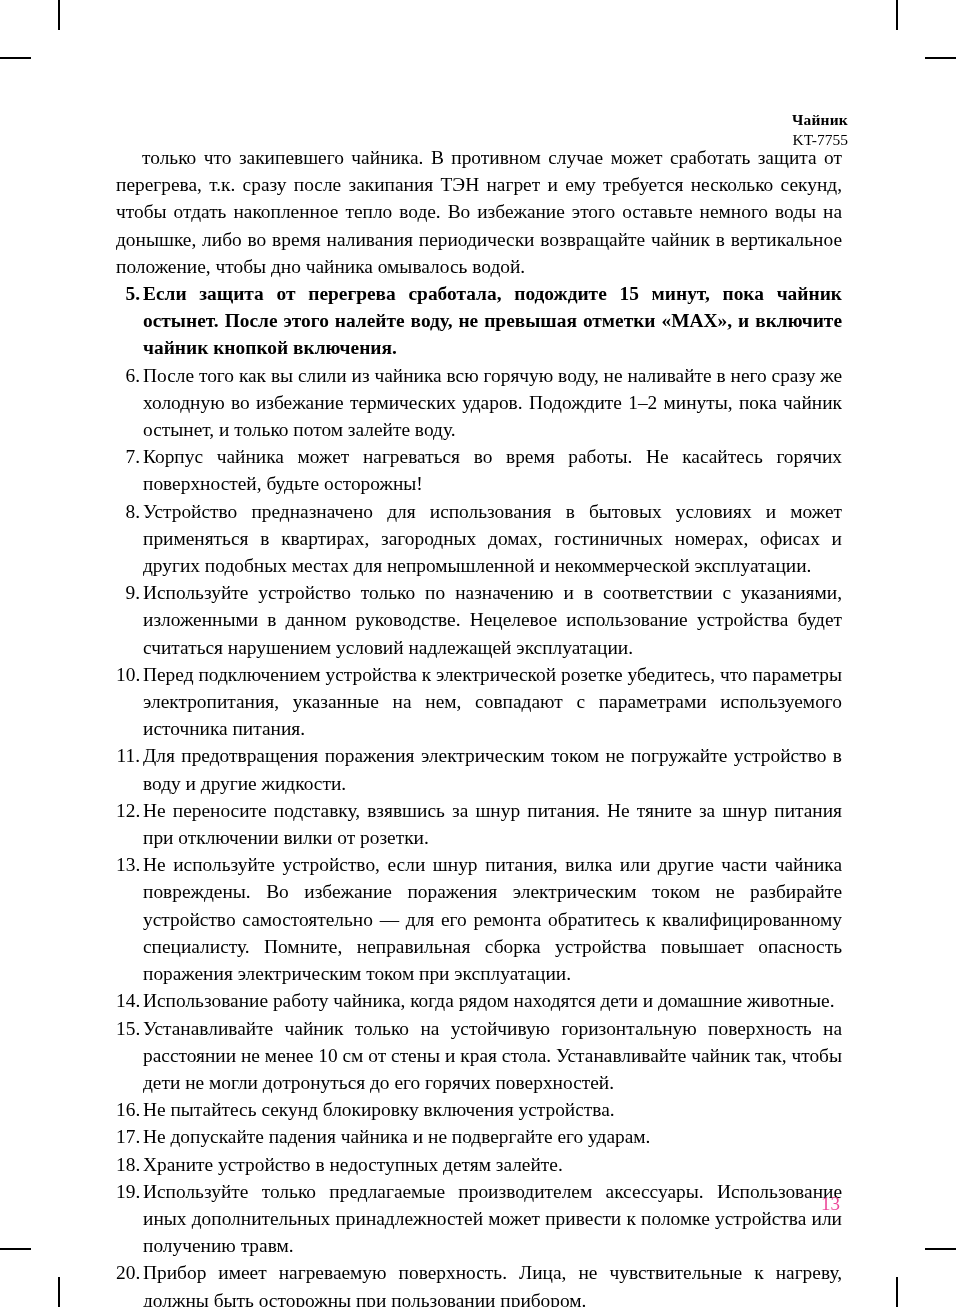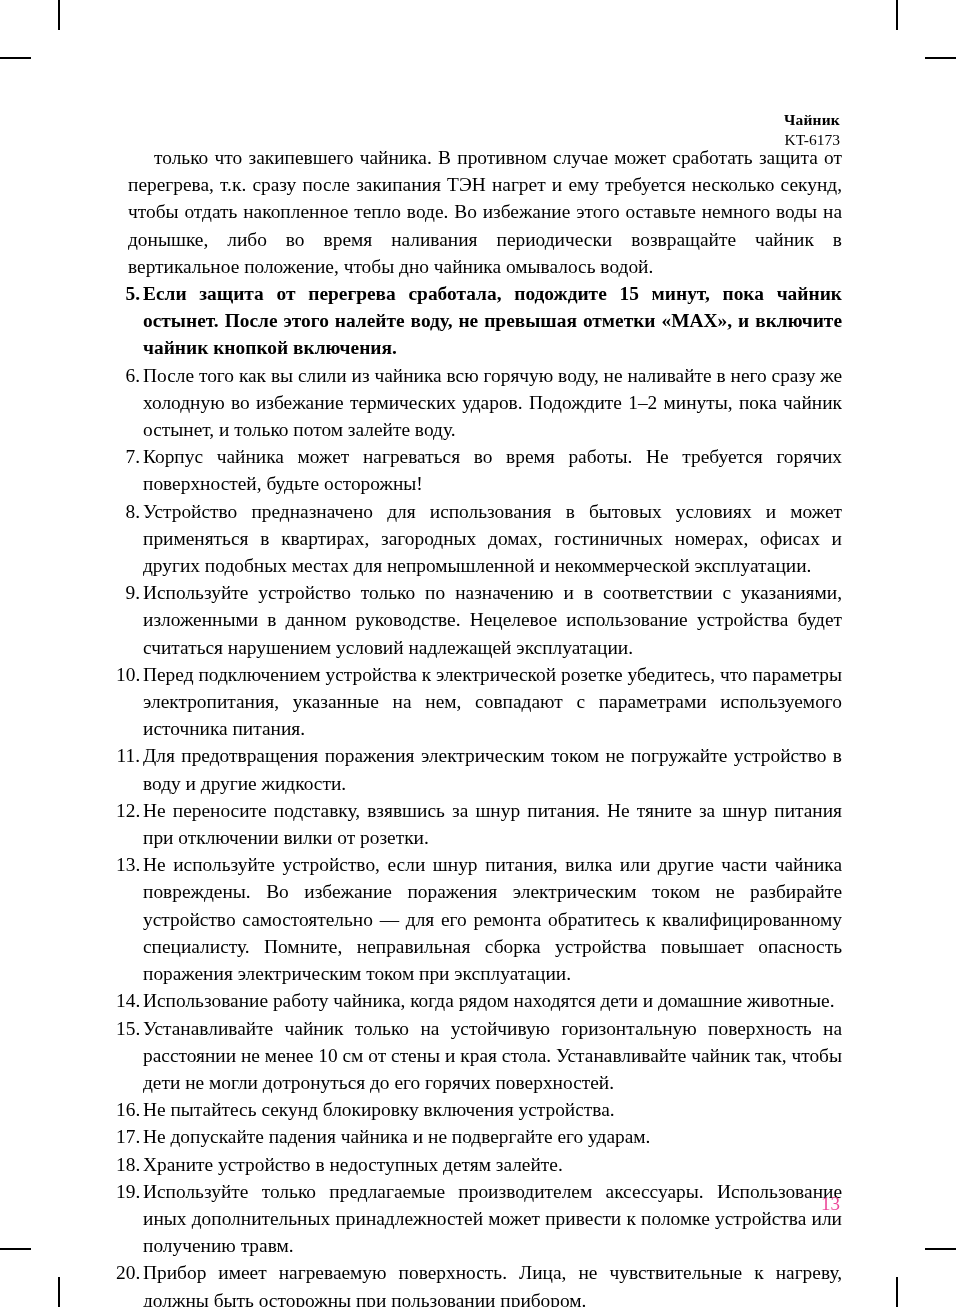"Чайник" .running-head { right: 116px -> 108px }
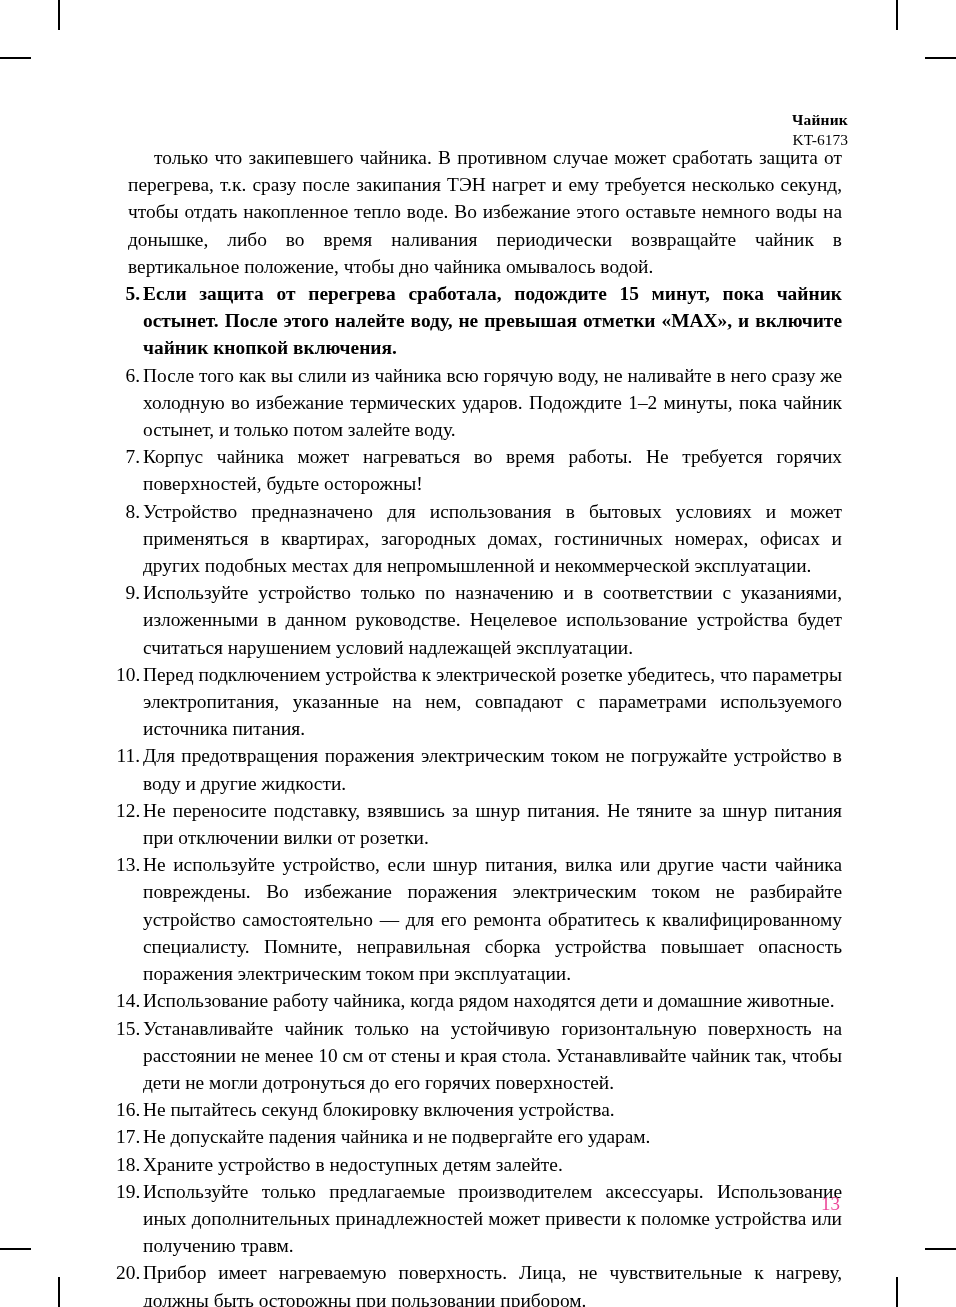"KT-6173" span.rh-model { text: KT-6173 -> KT-7755 }
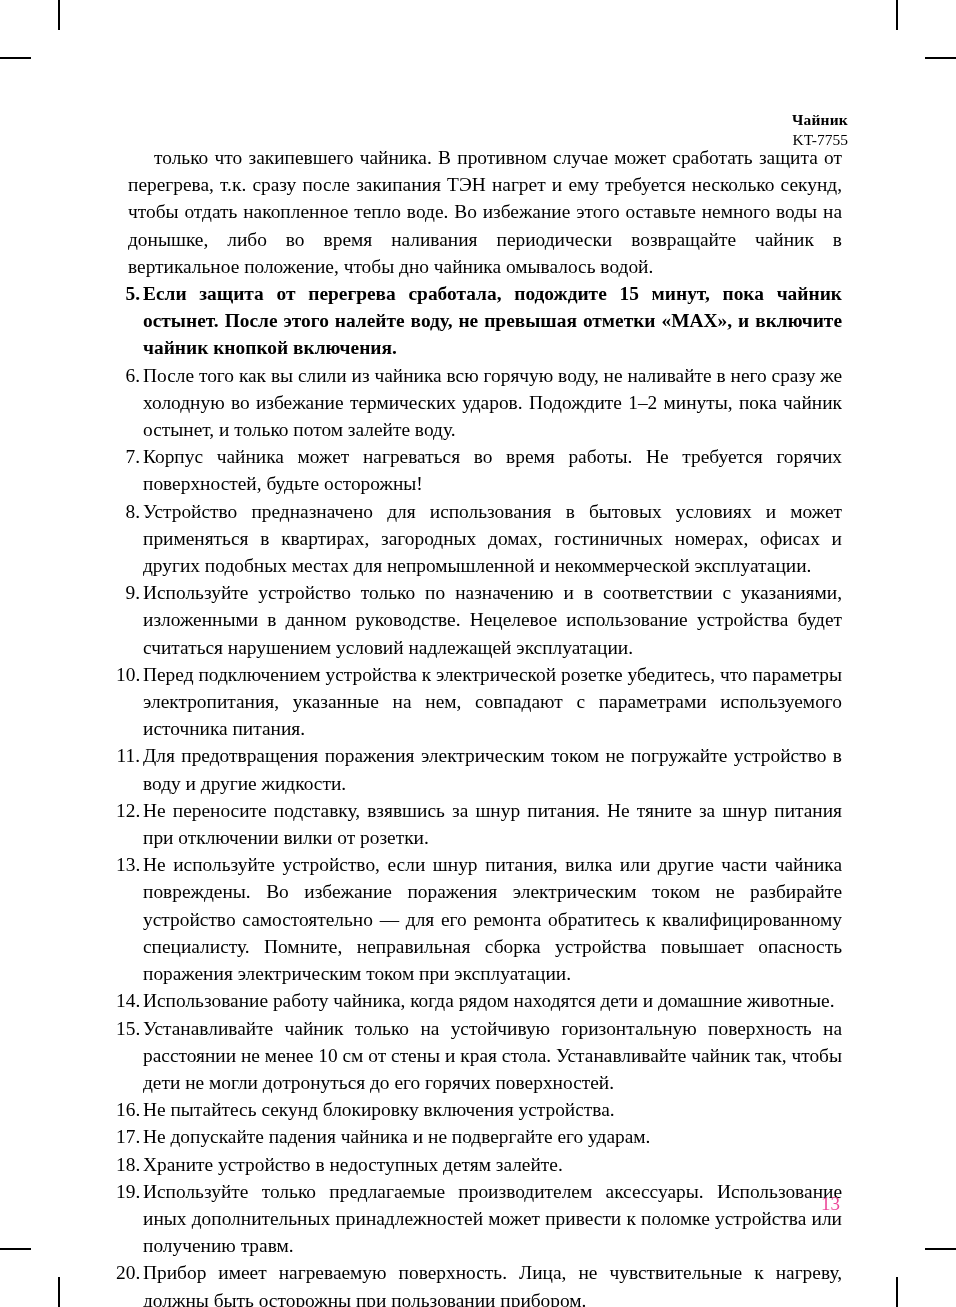"только что закипевшего чайника. В" .lead-para { margin: 0 0 0 12px -> 0 0 0 0 }
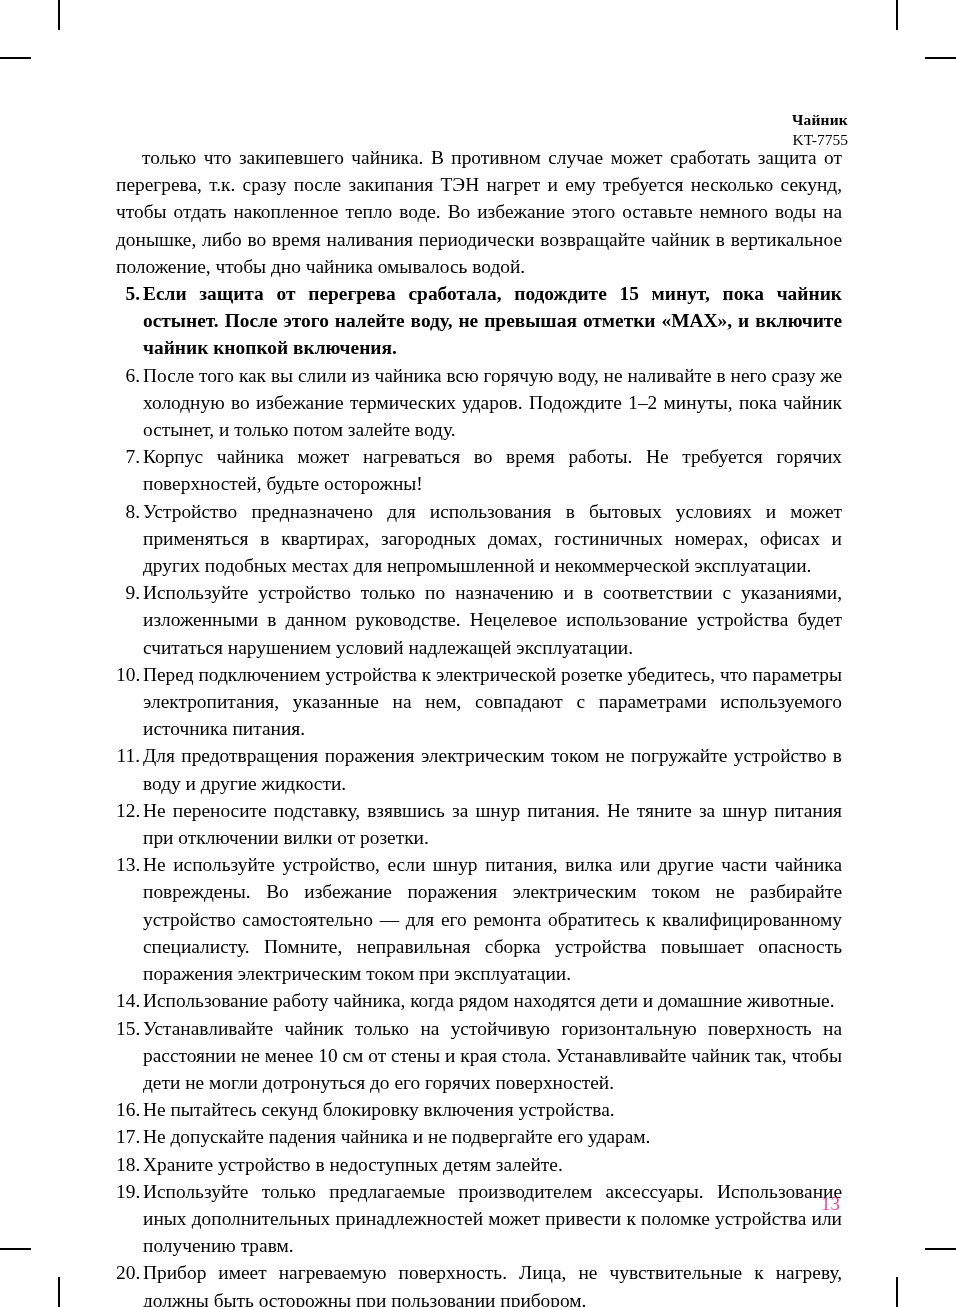"Корпус чайника может нагреваться во" span { text: требуется -> касайтесь }
